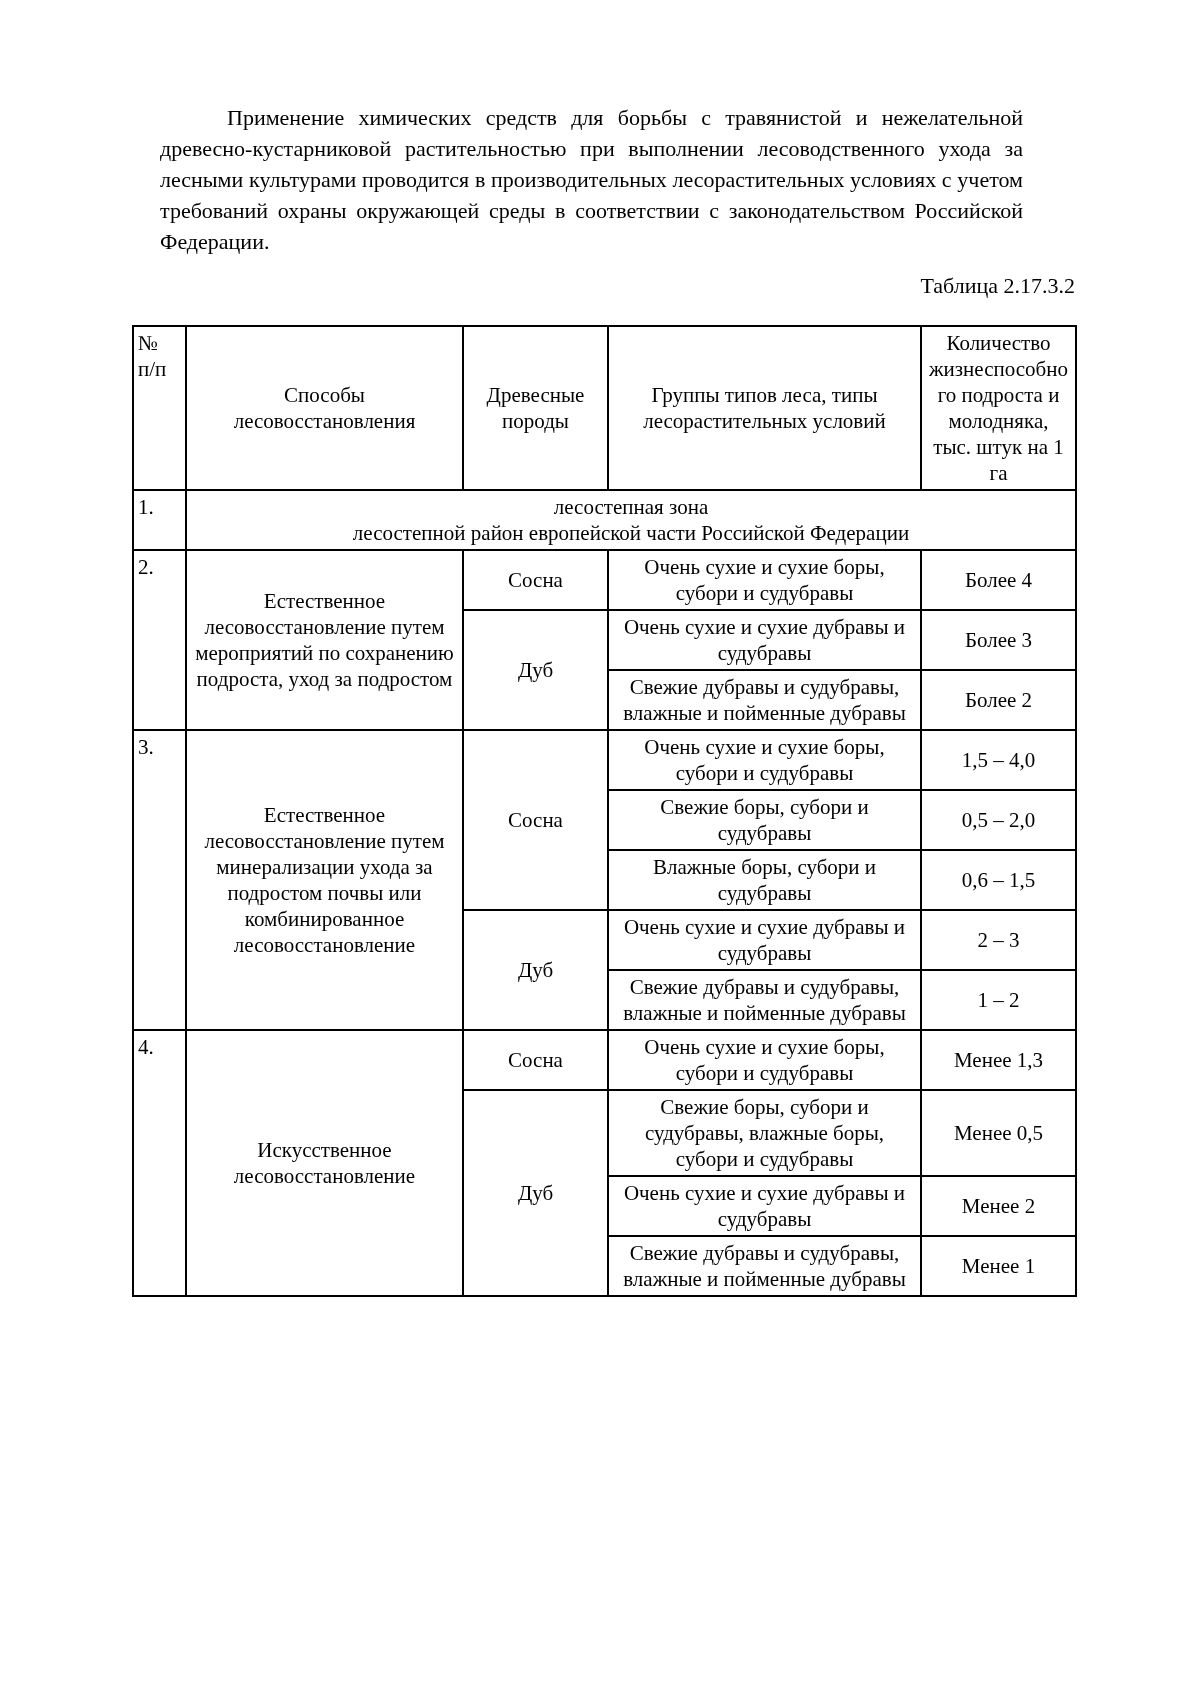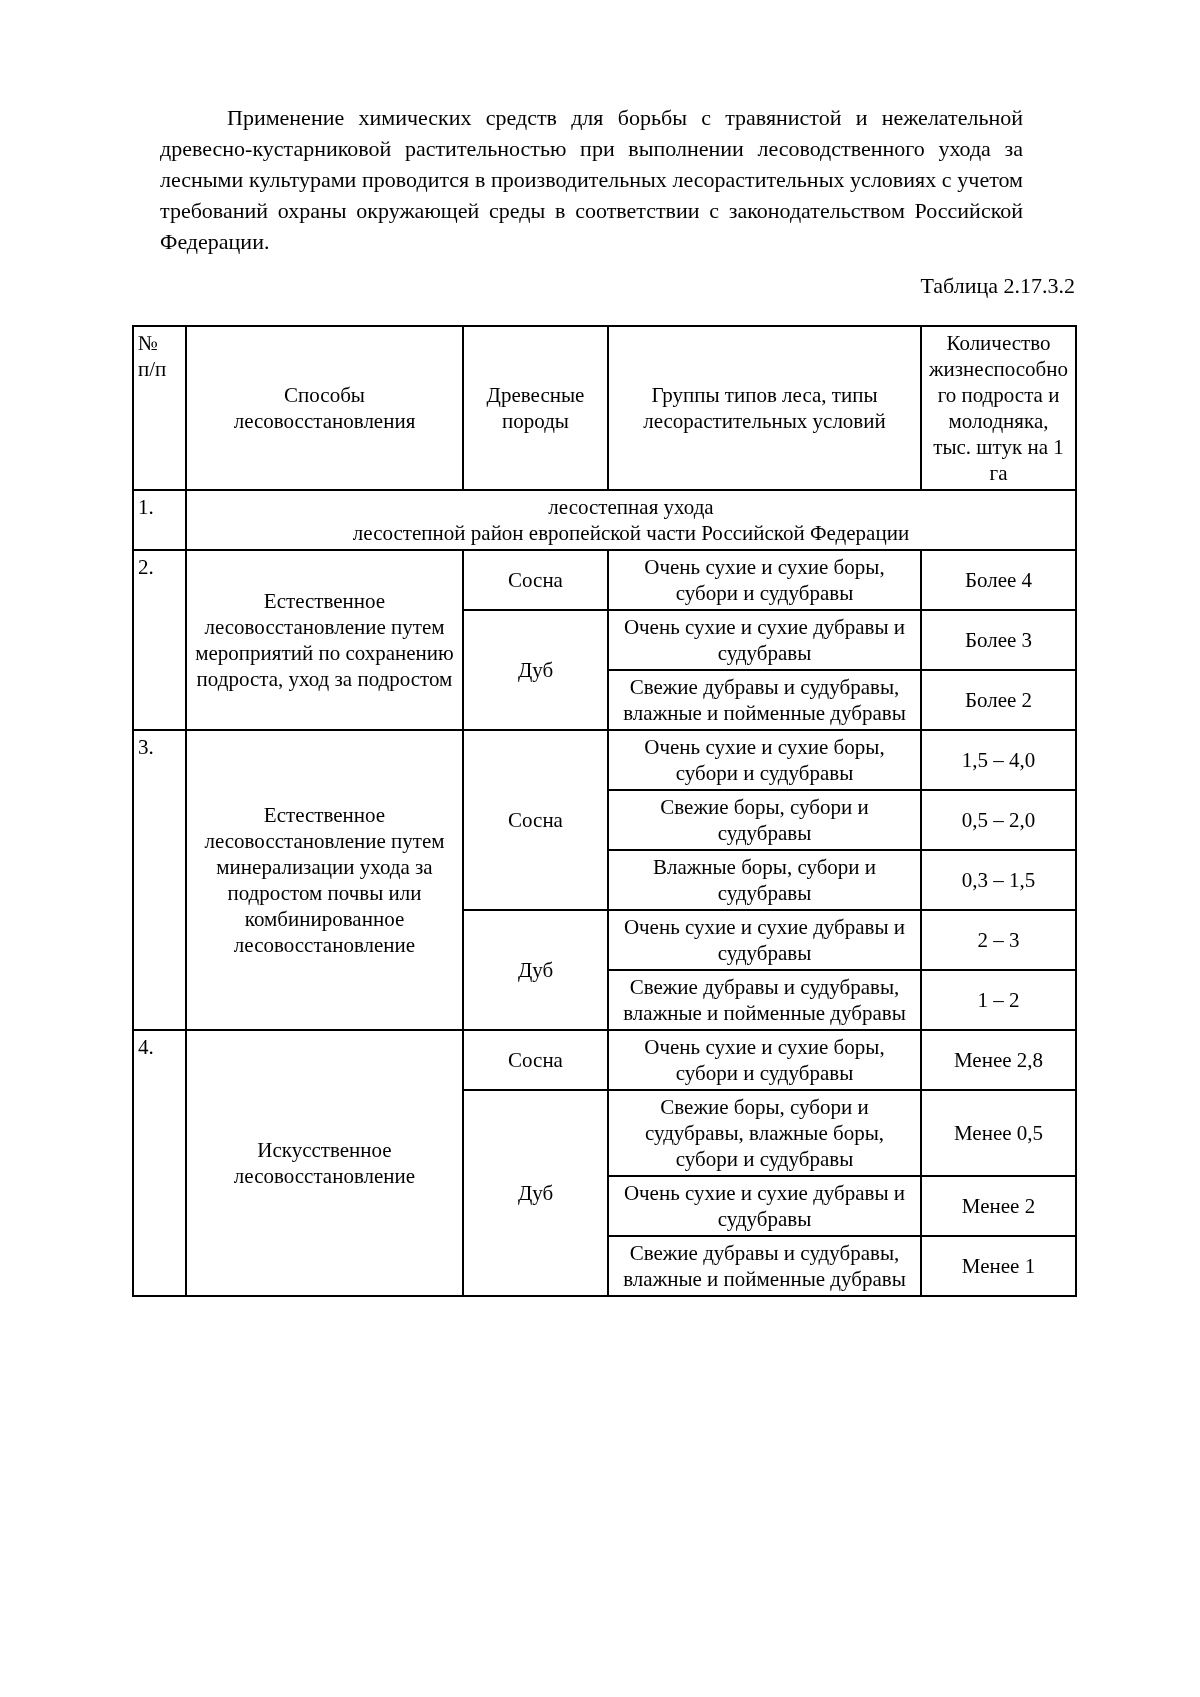"лесостепная ухода" td.pre { text: ухода -> зона }
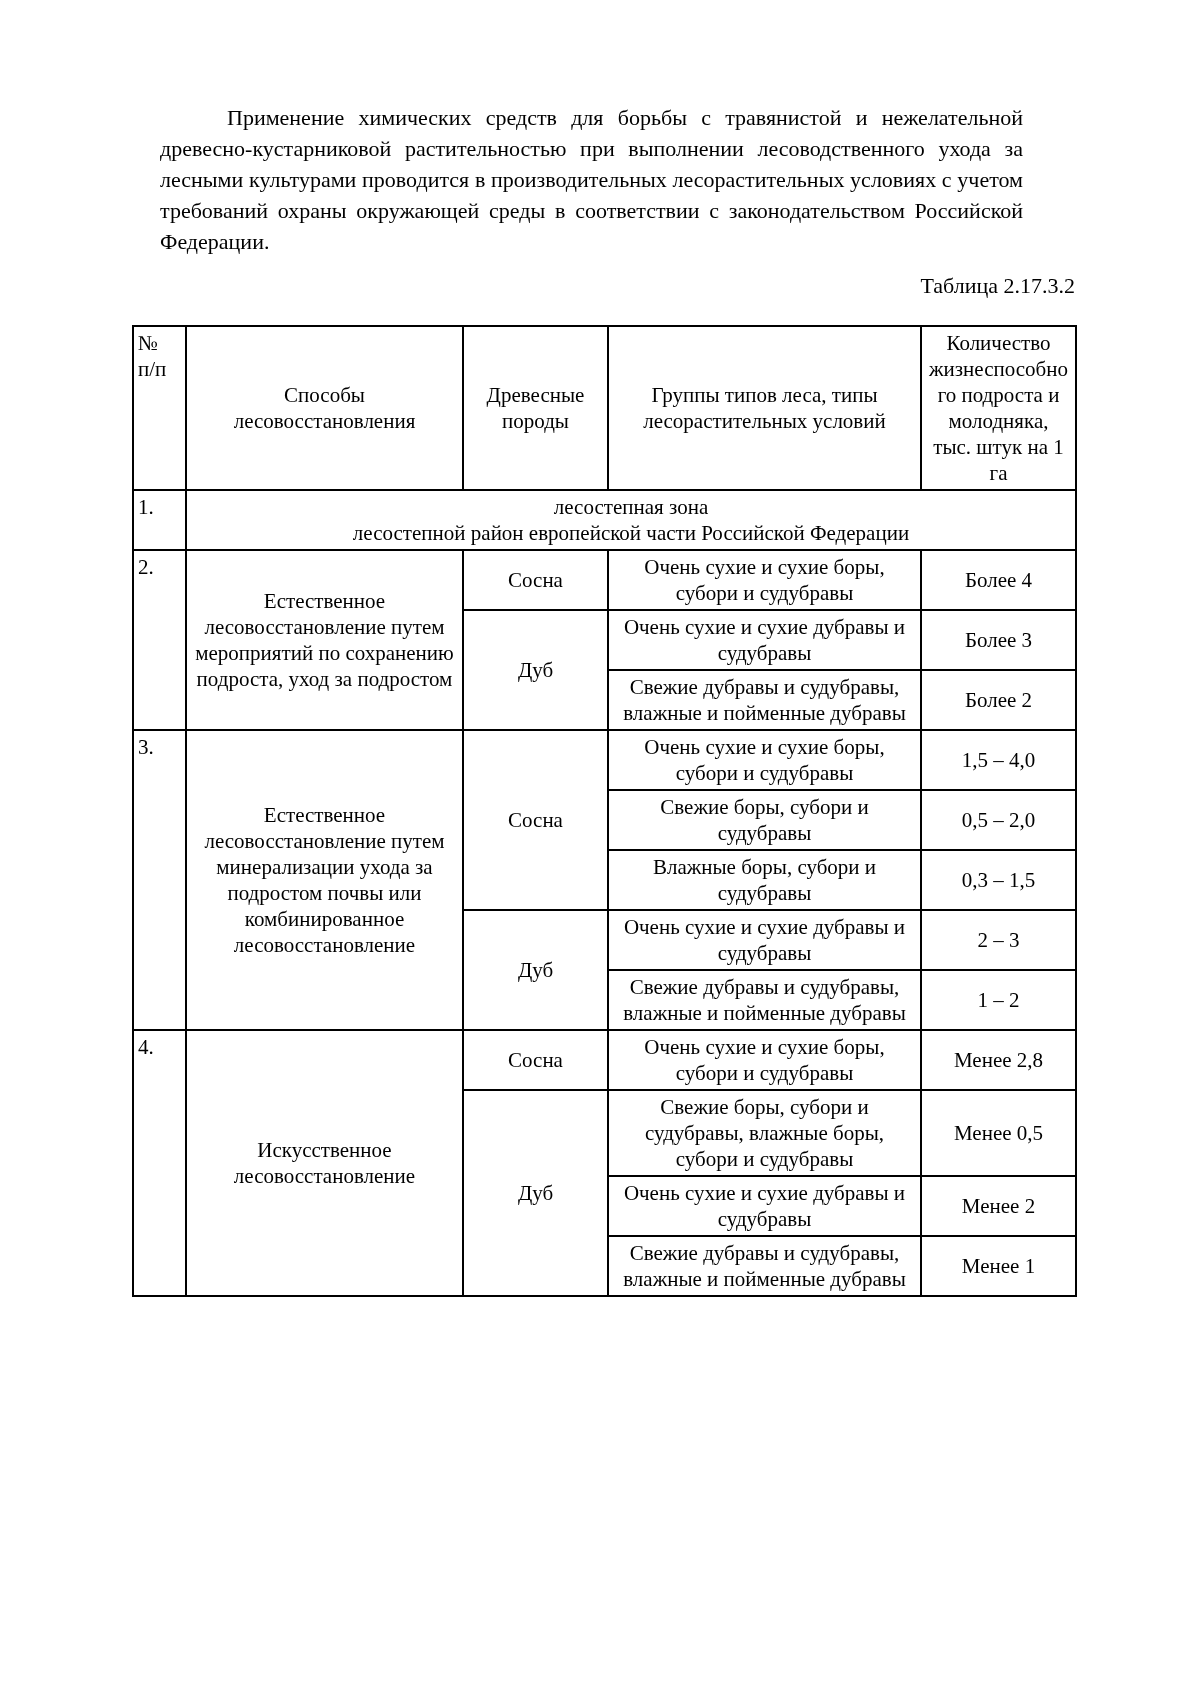"0,3 – 1,5" td.qty-cell { text: 0,3 -> 0,6 }
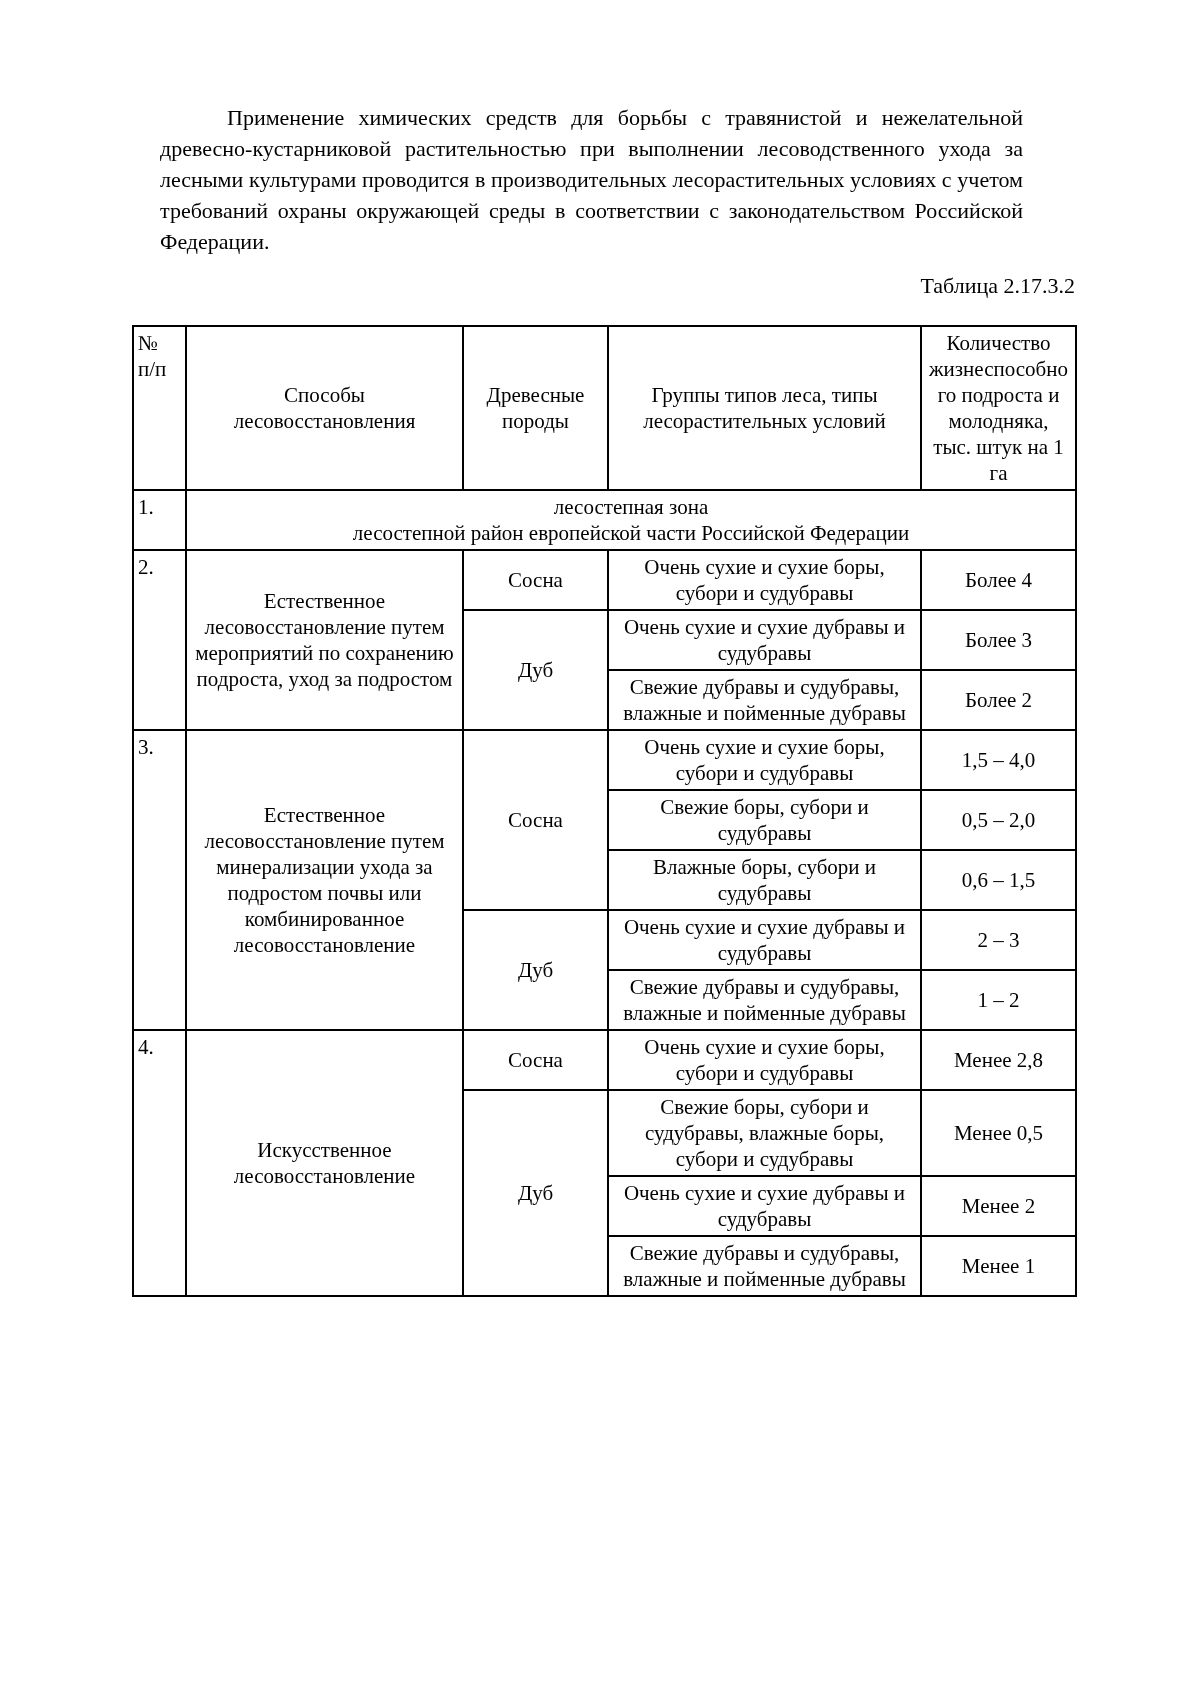"Менее 2,8" td.qty-cell { text: 2,8 -> 1,3 }
